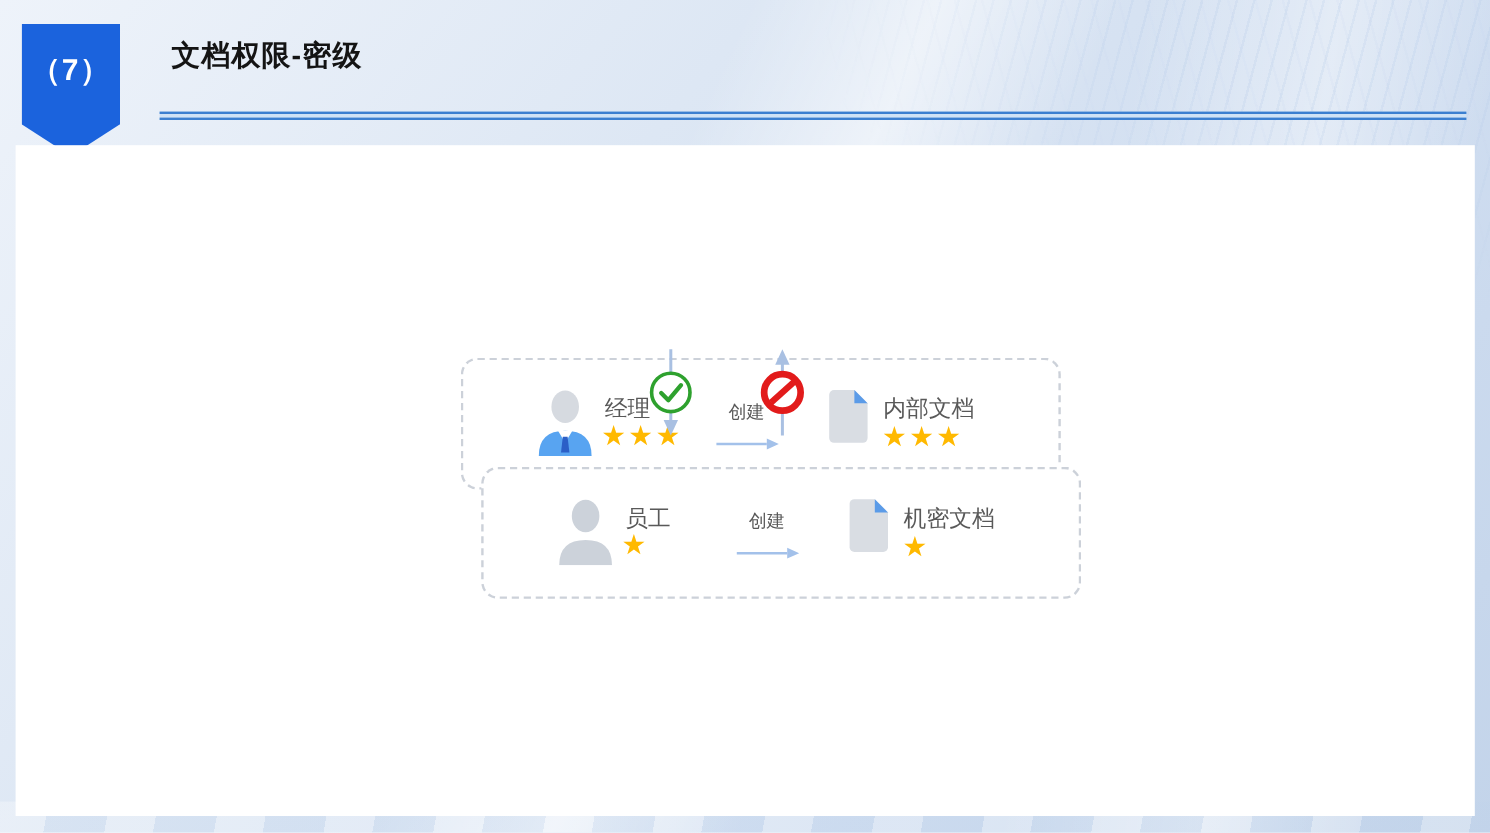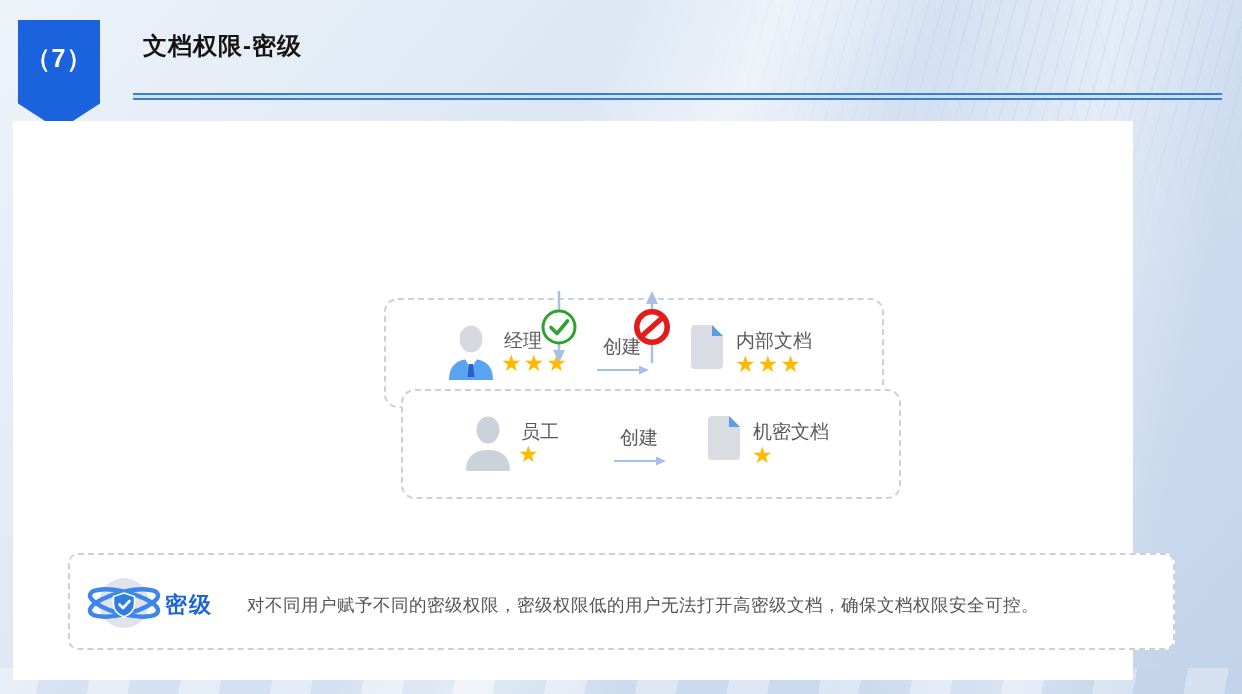"经理" .panel { width: 1120px -> 1216px }
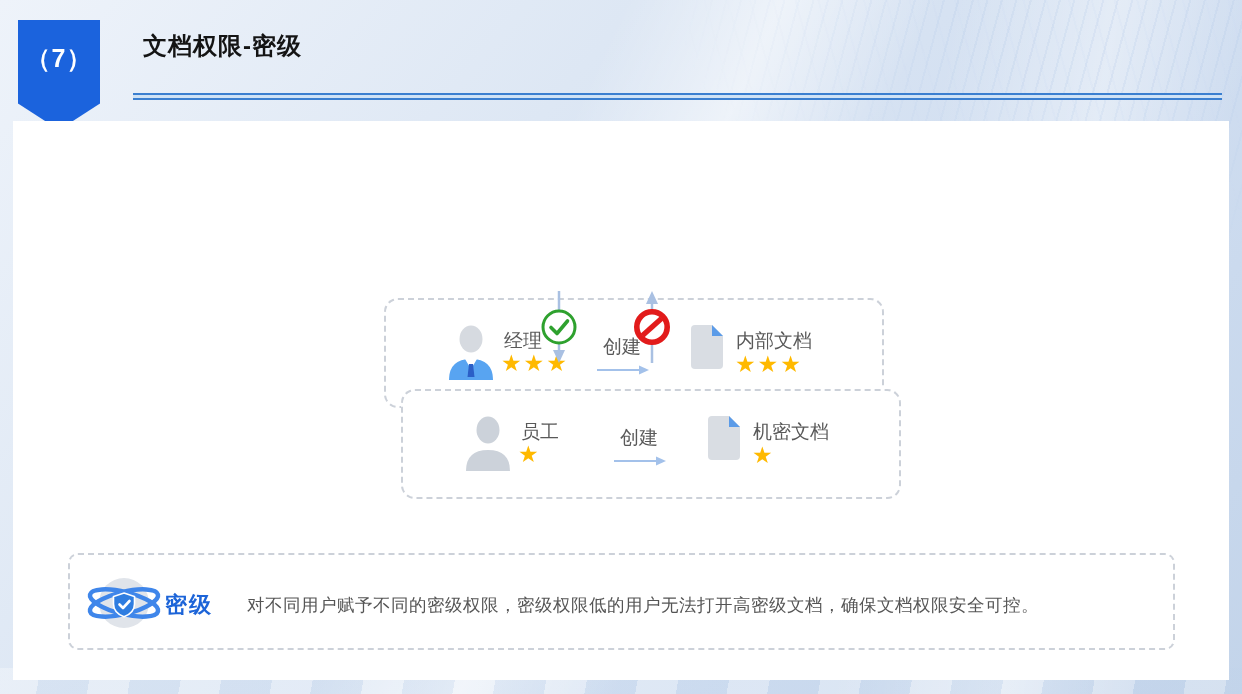"创建" .action-label { font-size: 19px -> 15px }
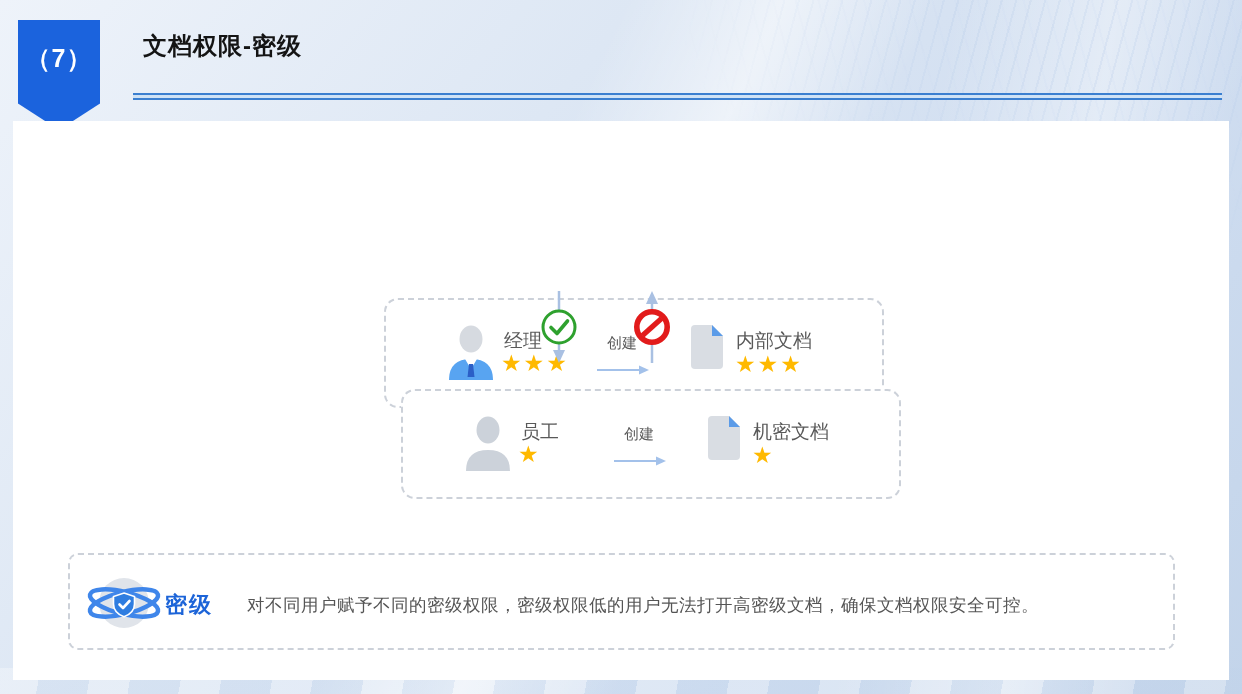"密级" div.dash-box { html: <div> <svg> <circle></circle> <ellipse></ellipse> <ellipse></ellipse> <path></path> <path></path> </svg> <div>密级</div> <div>对不同用户赋予不同的密级权限，密级权限低的用户无法打开高密级文档，确保文档权限安全可控。</div> </div> -> none }
